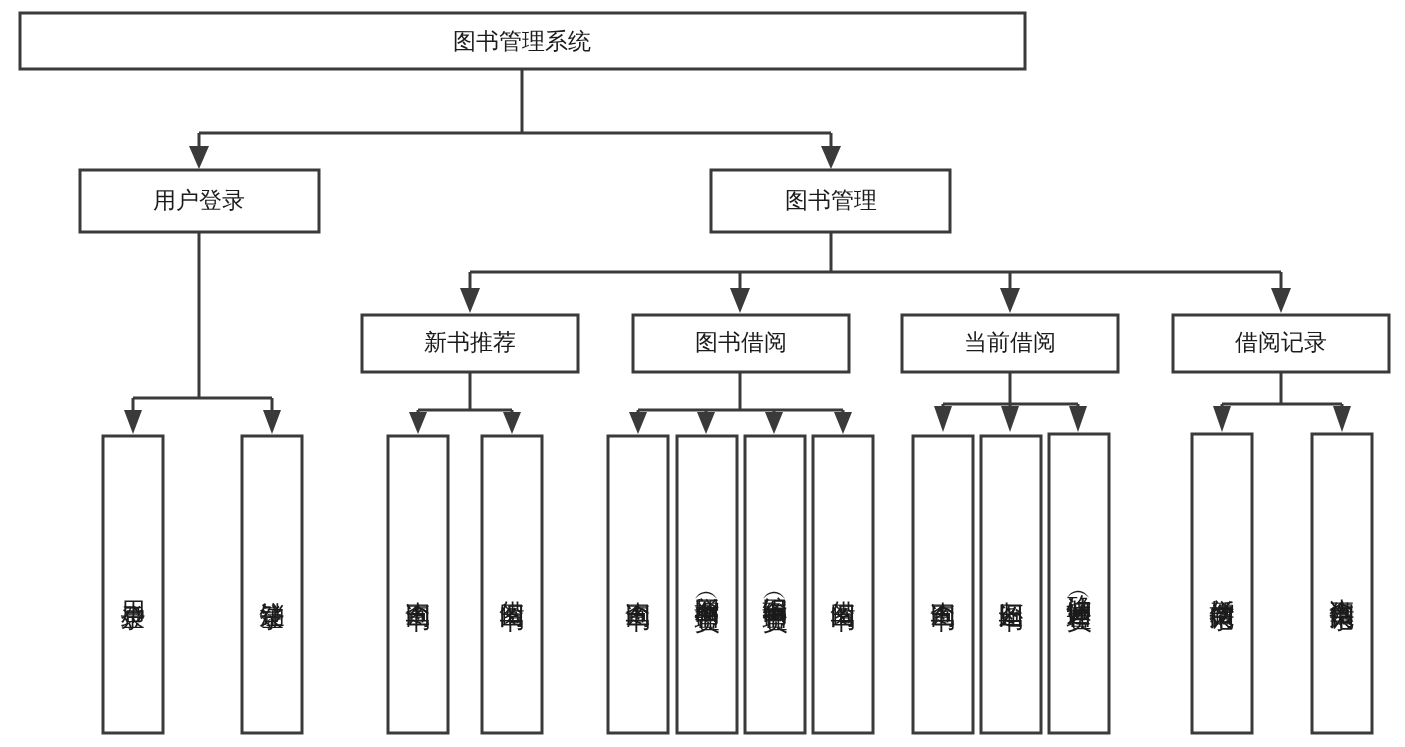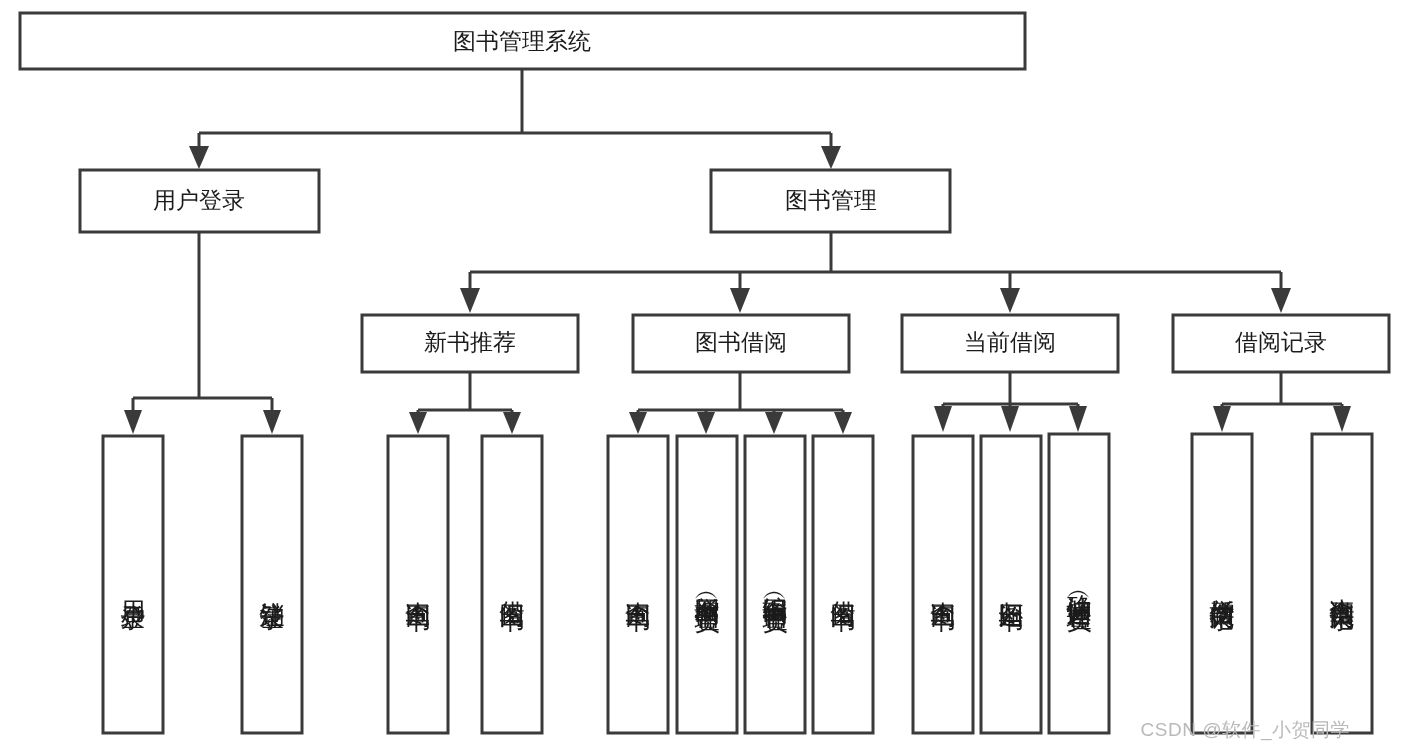"CSDN @软件_小贺同学" div { html: <div>CSDN @软件_小贺同学</div> -> none }
